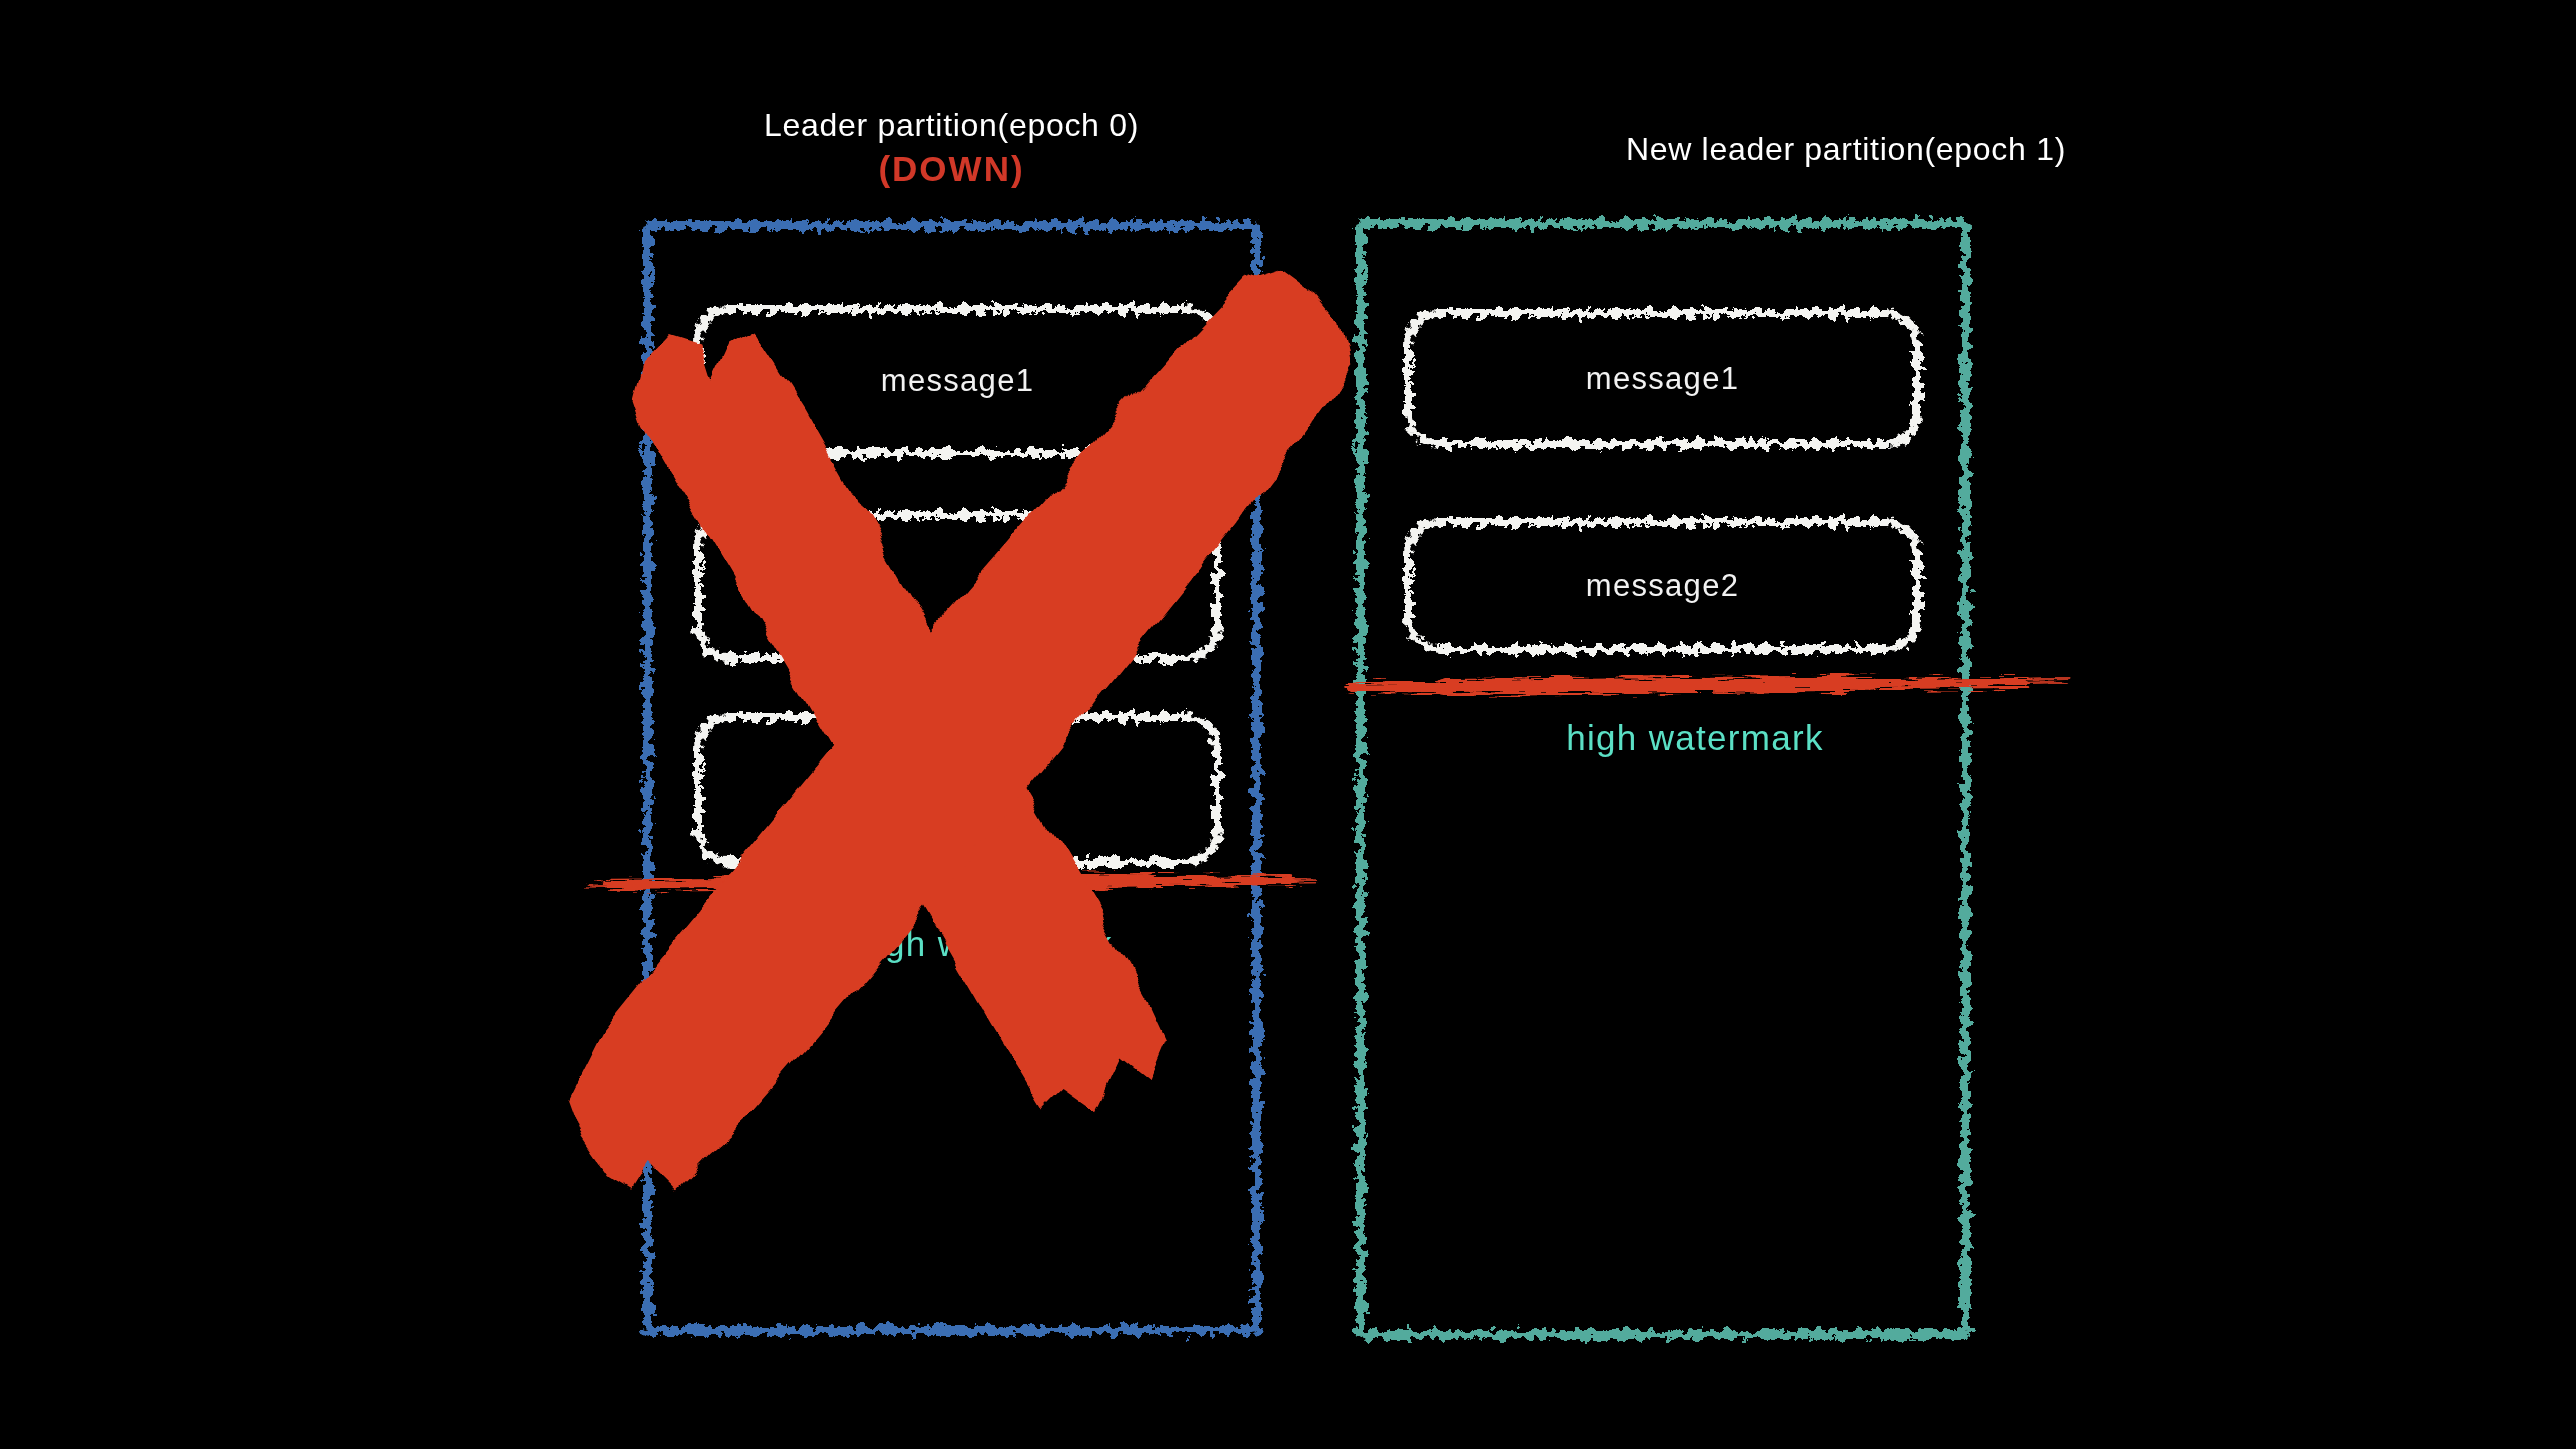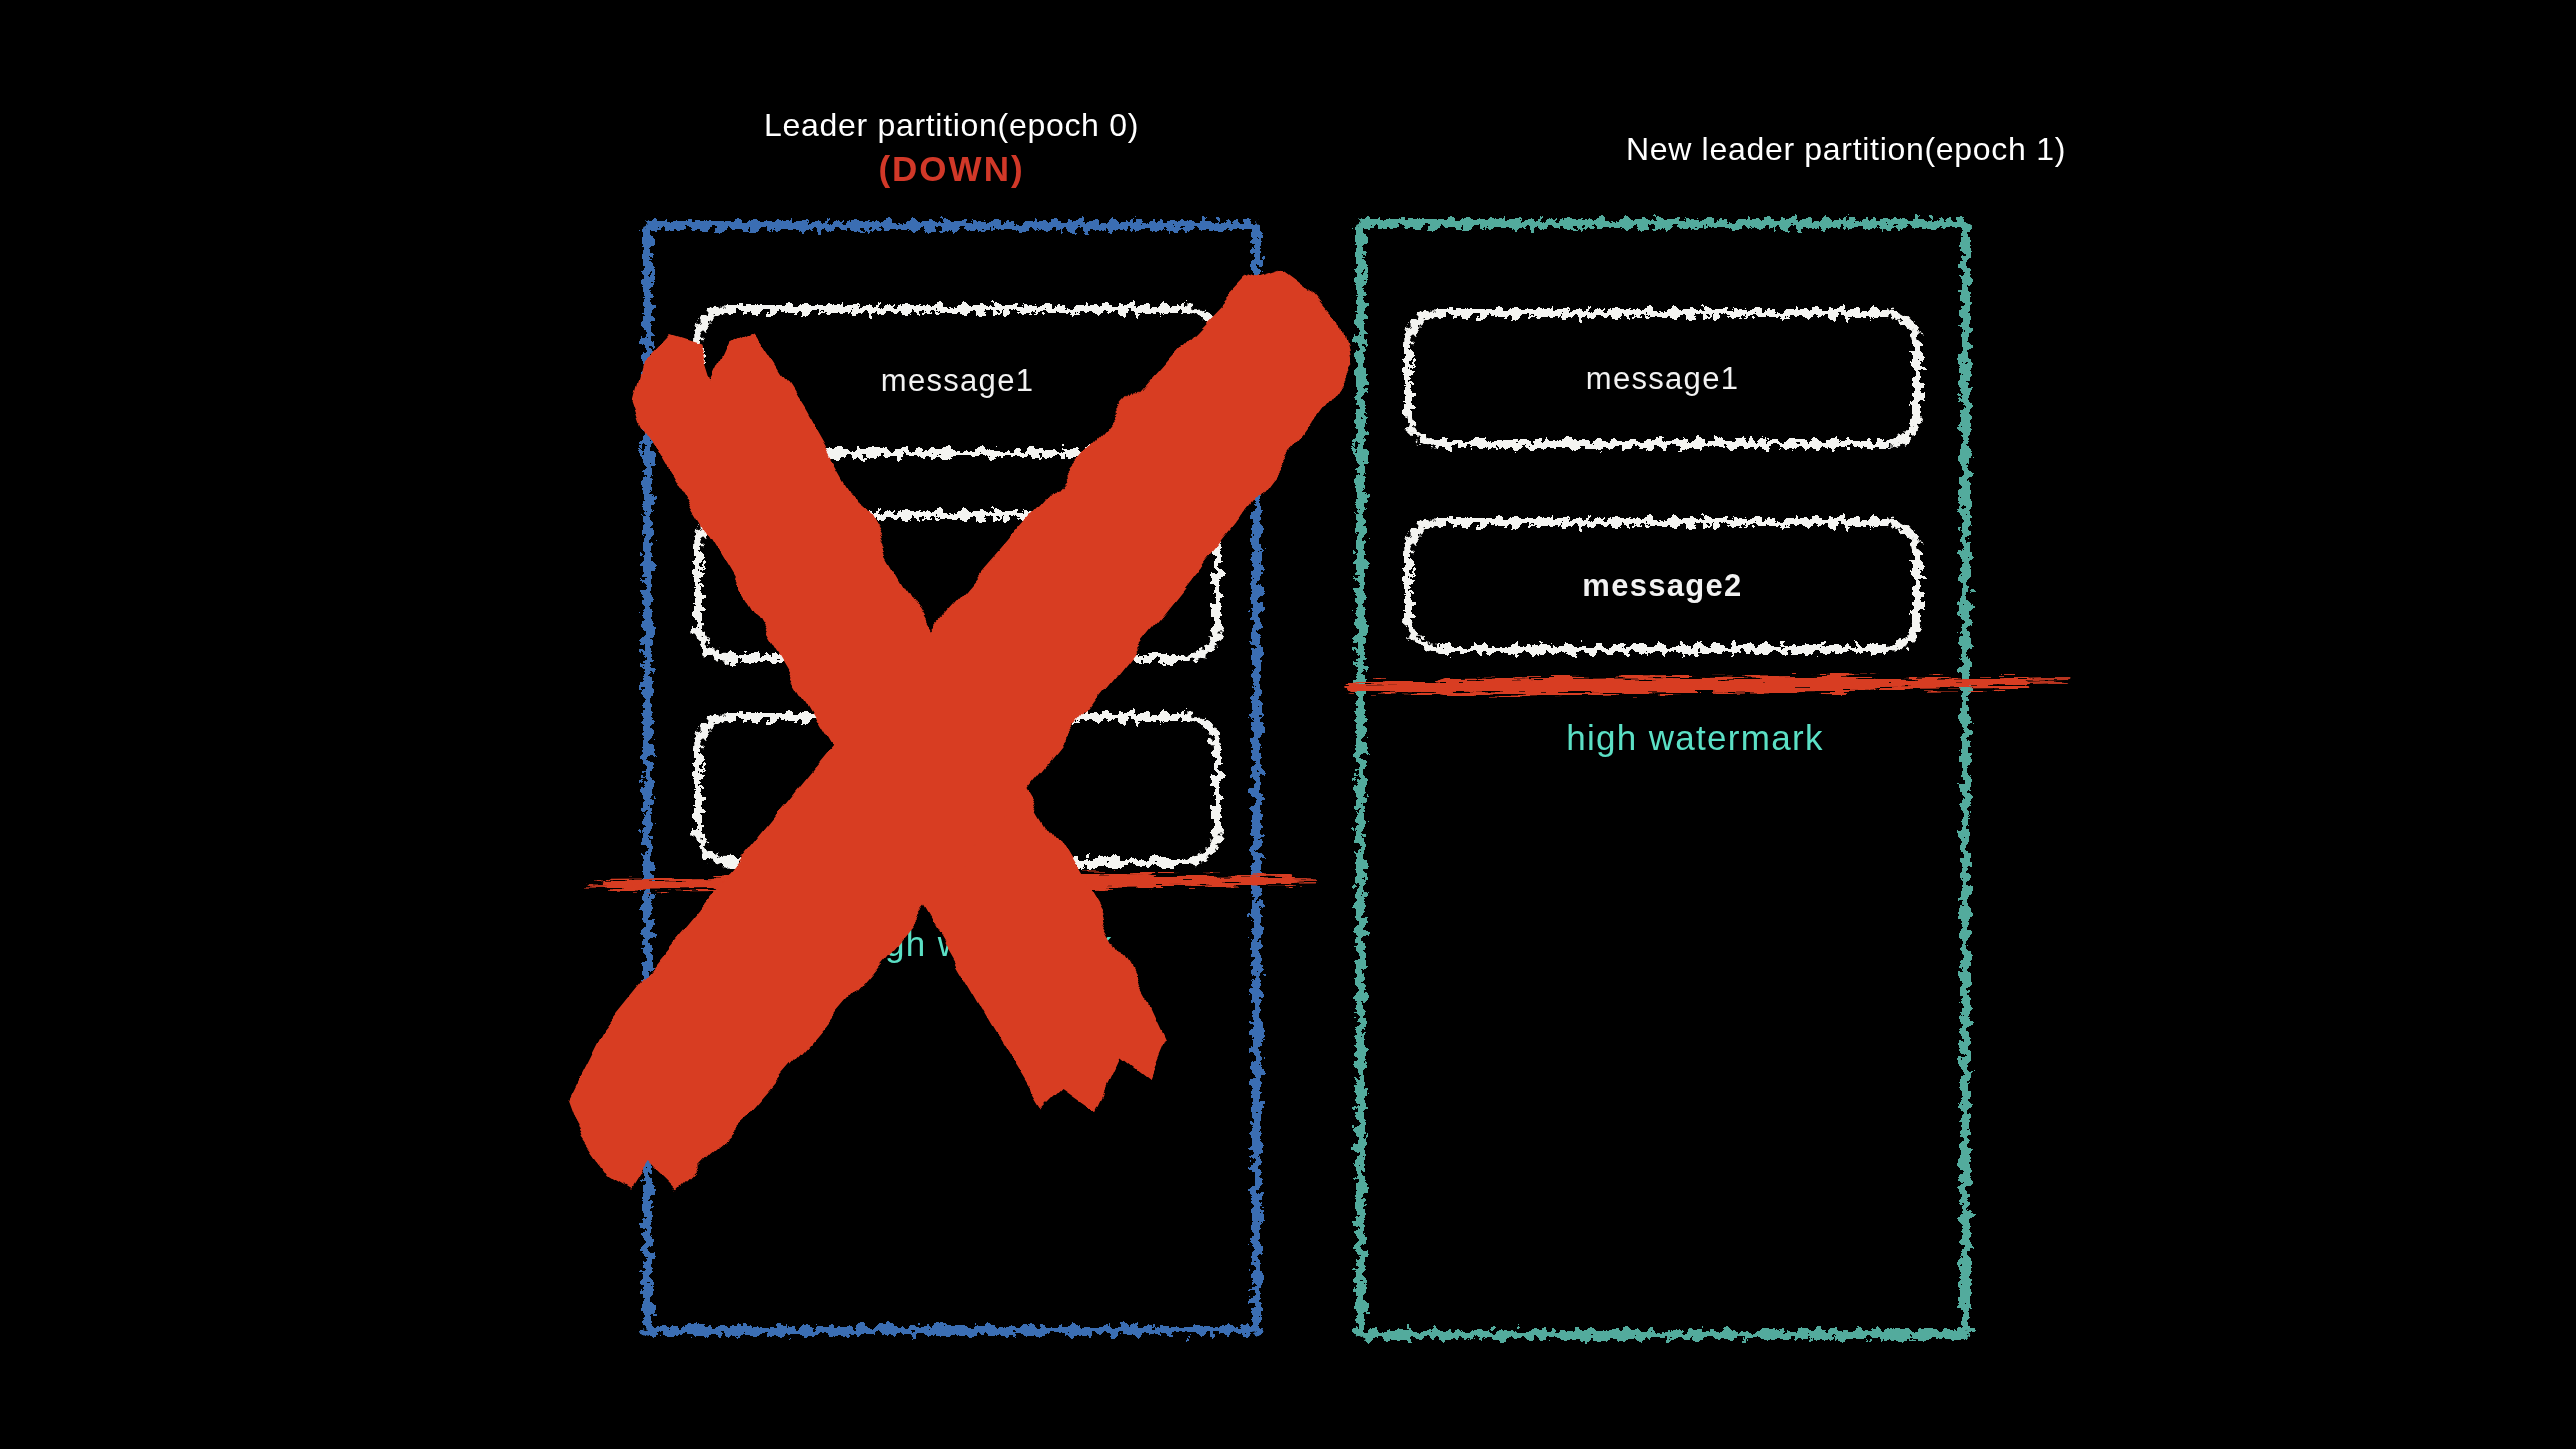"message2" #rm2 { font-weight: bold -> none }
